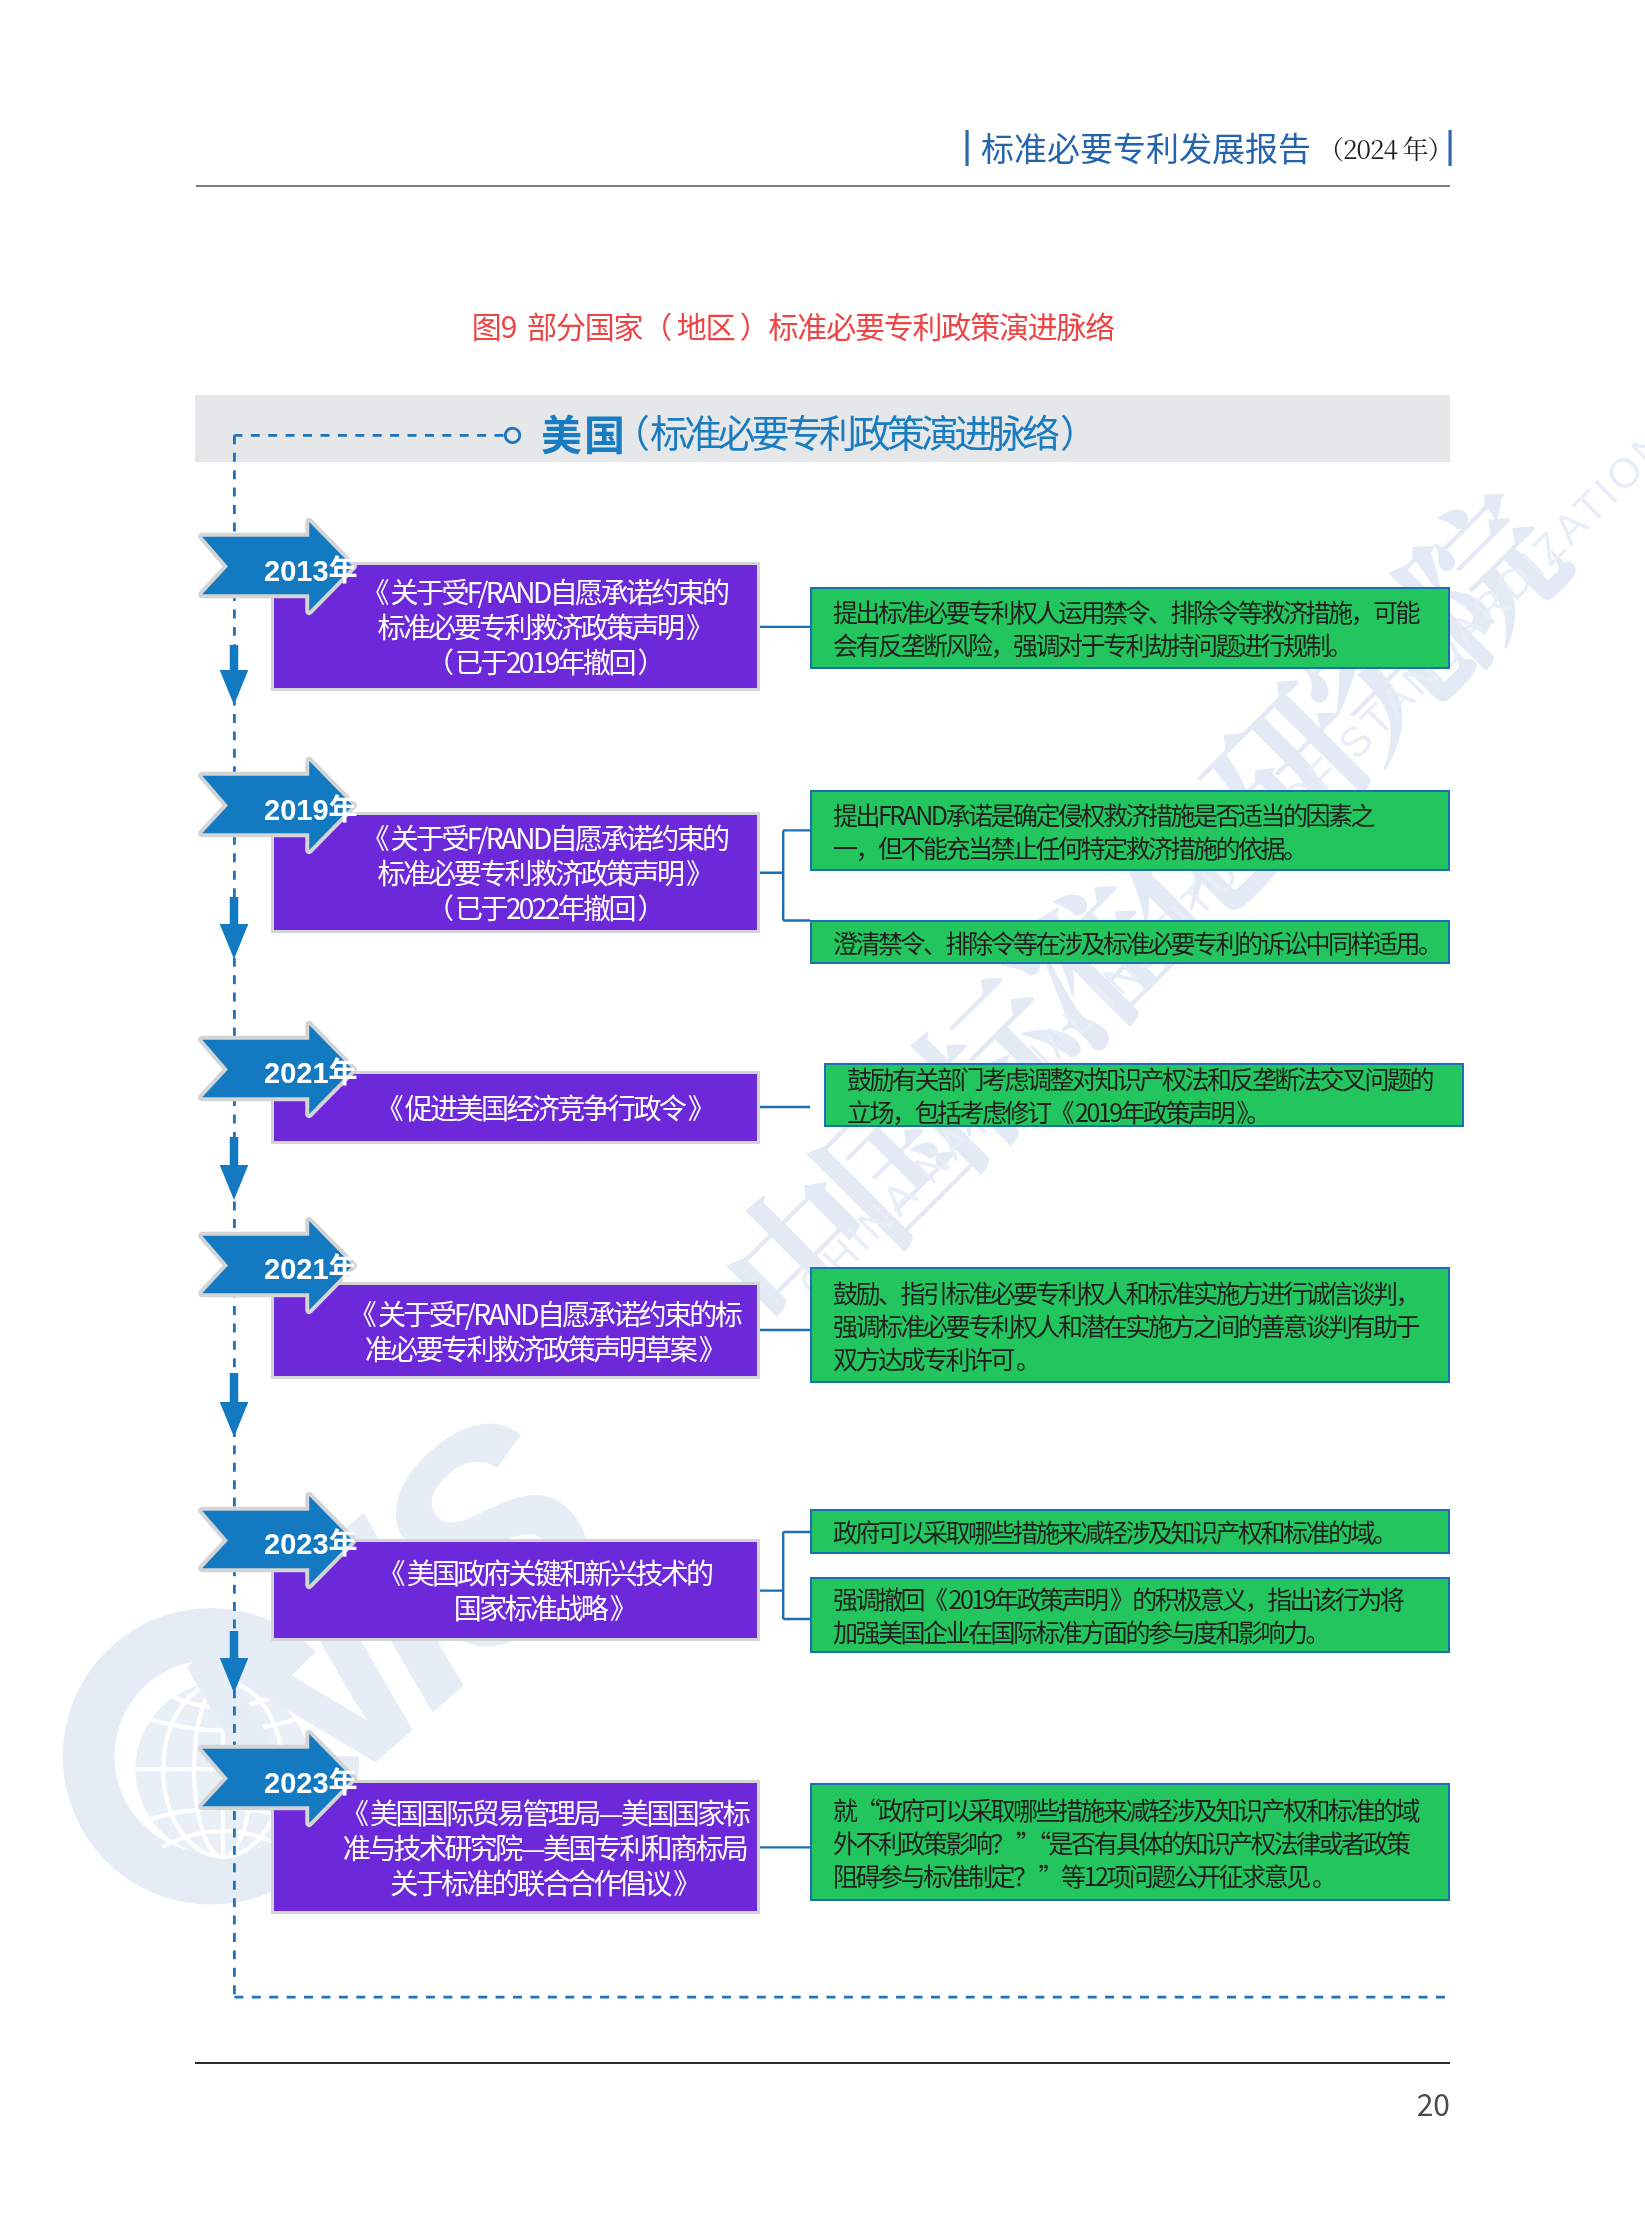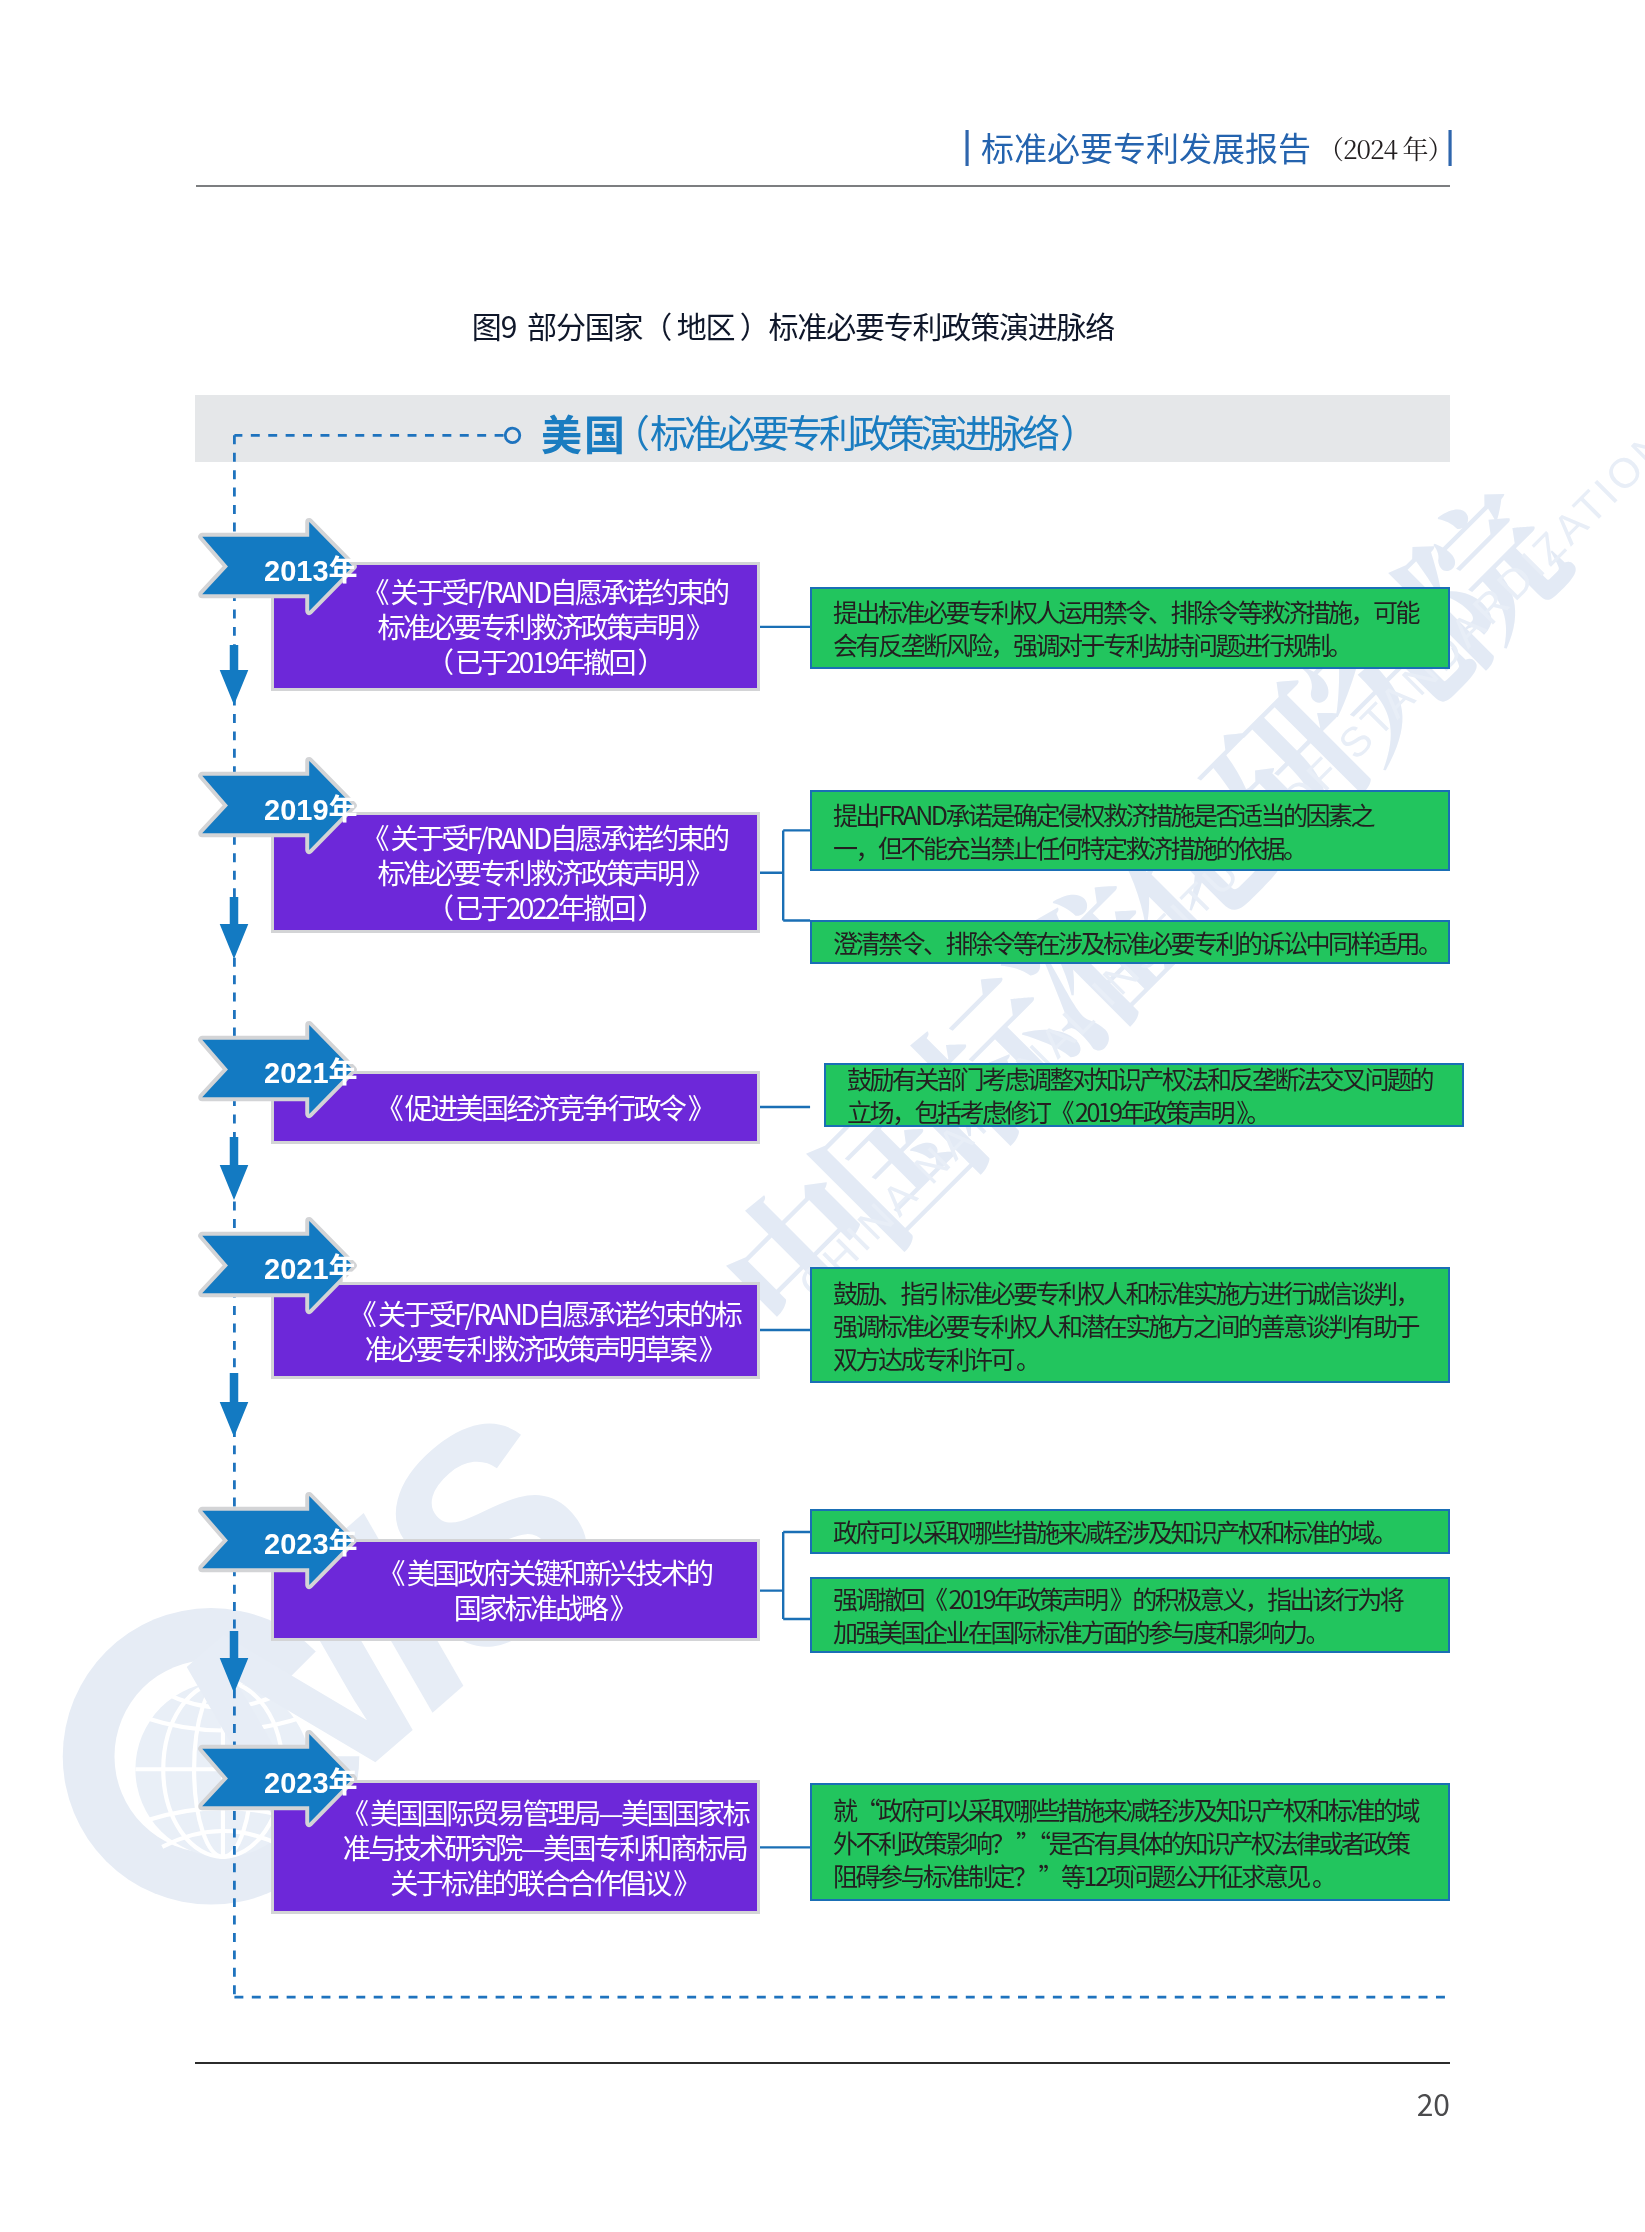"图9 部分国家（ 地区 ）标准必要专利政策演进脉络" .caption { color: #0f172a -> #ef4444 }
